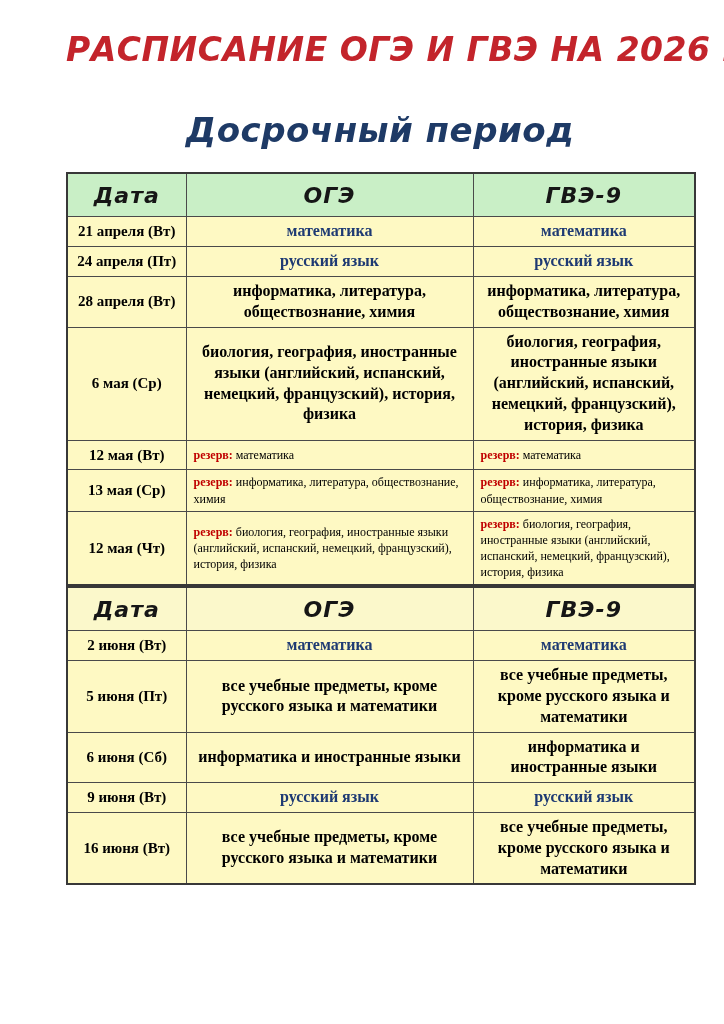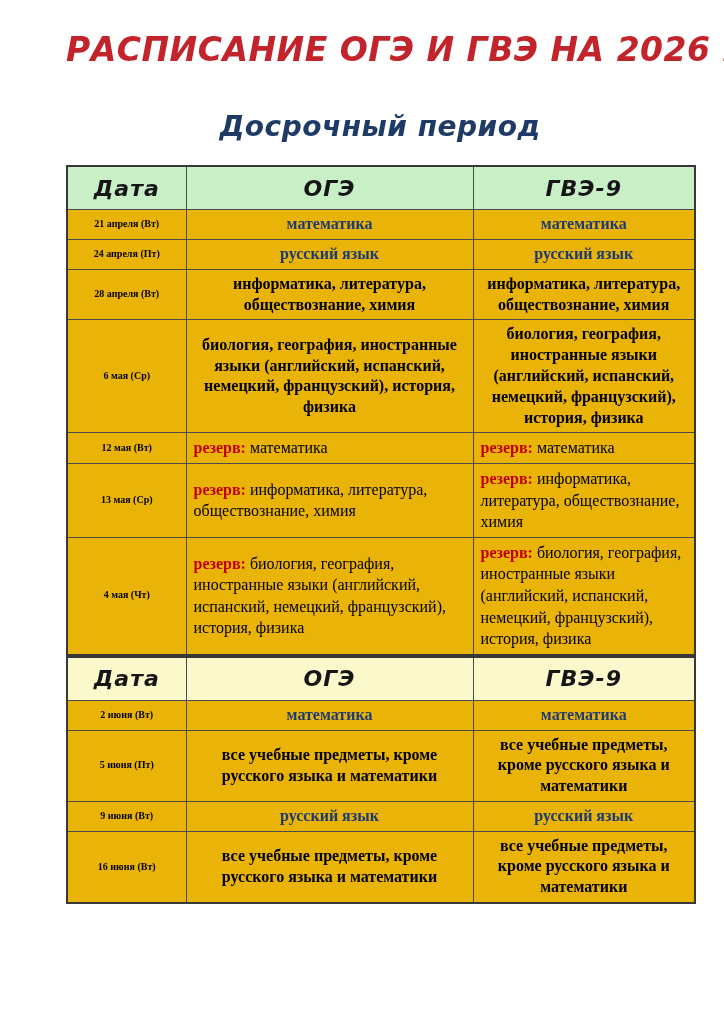"Досрочный период" h2.period-heading { font-size: 28px -> 34px }
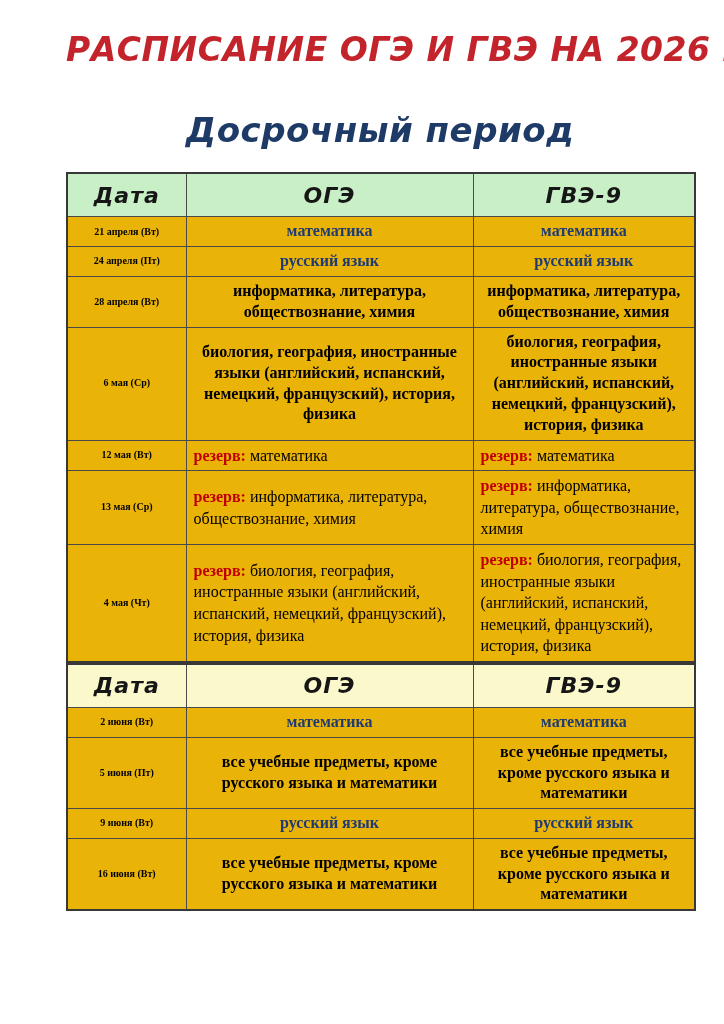"Дата" table.sched { background: #eab308 -> #fef9c3 }
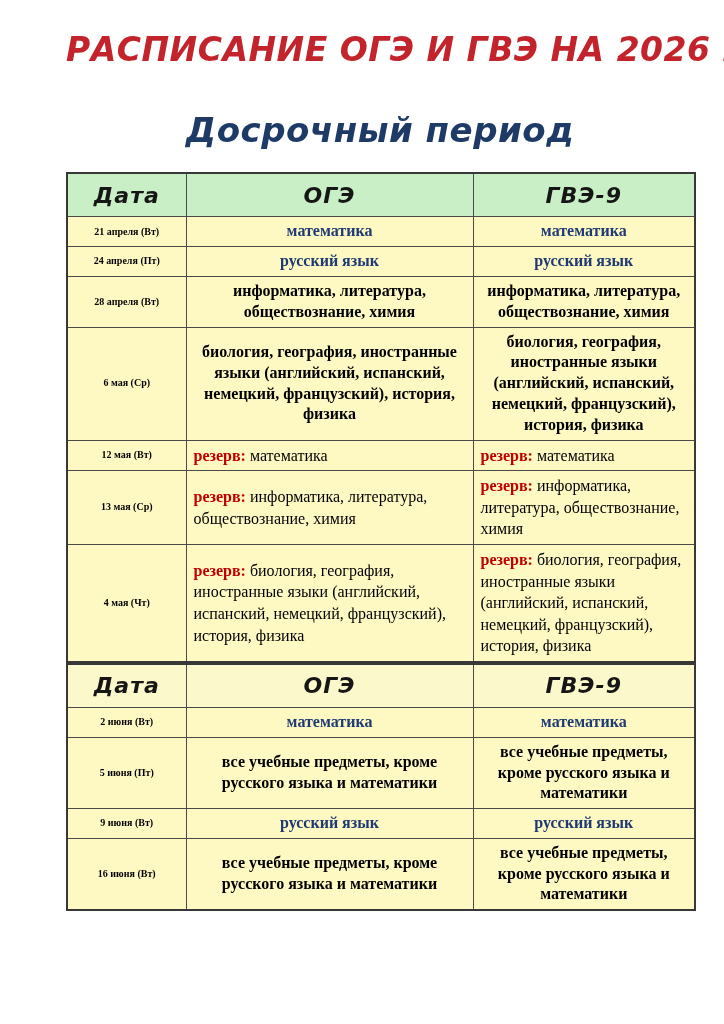"21 апреля (Вт)" td.date { font-size: 10px -> 15px }
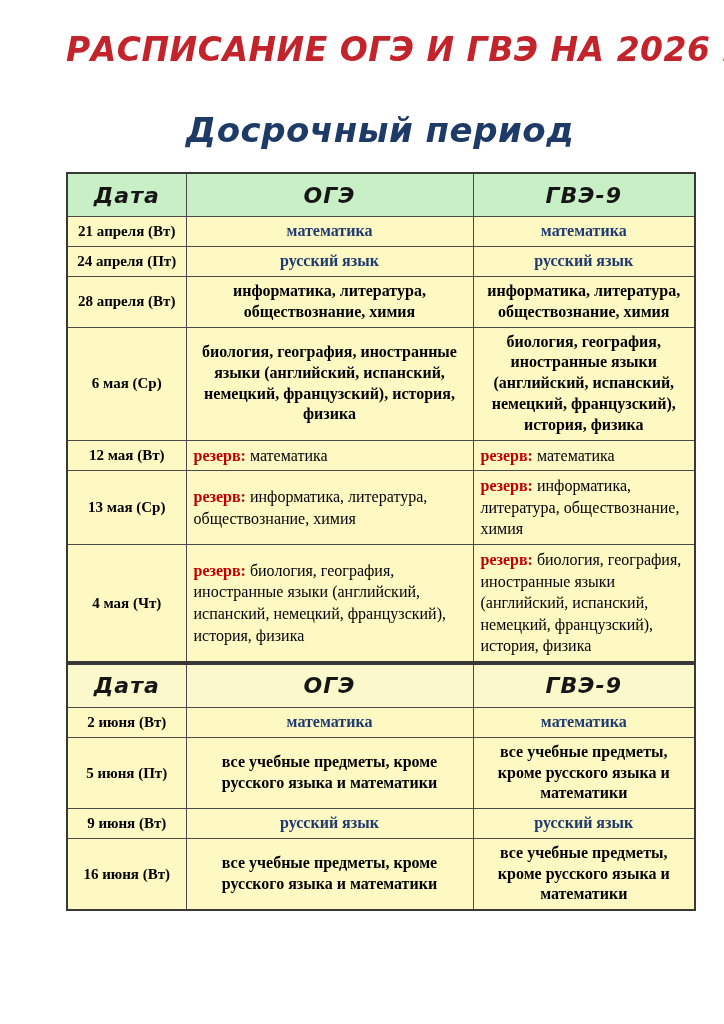"резерв: математика" td.subject.reserve { font-size: 16px -> 12px }
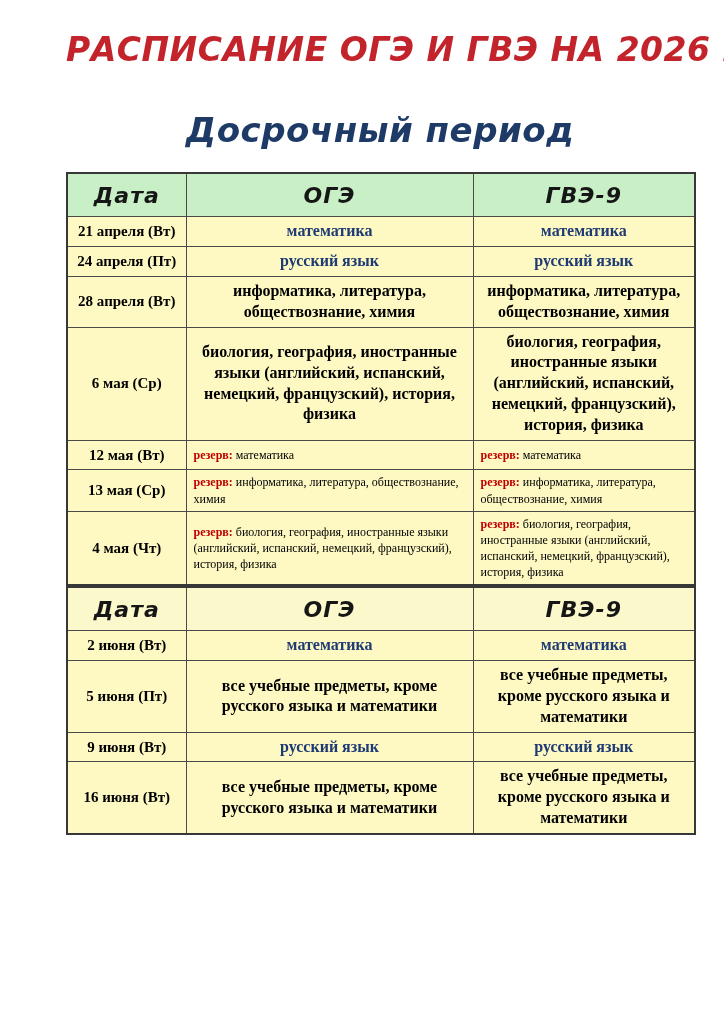"4 мая (Чт)" td.date { text: 4 -> 12 }
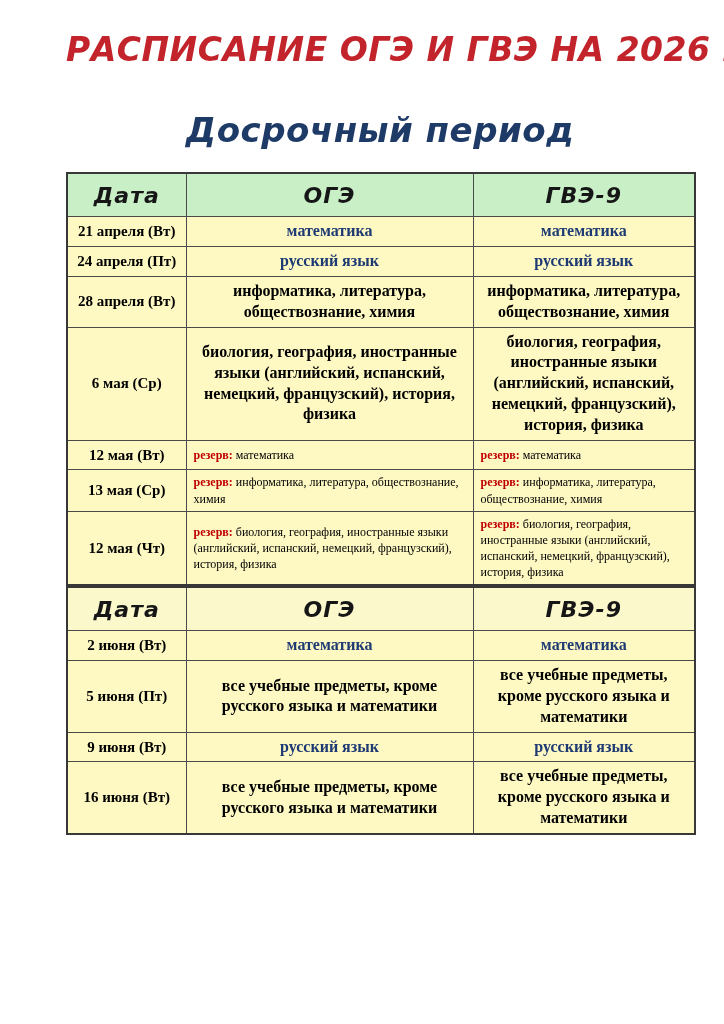"6 июня (Сб)" tr { html: none -> <tr> <td>6 июня (Сб)</td> <td>информатика и иностранные языки</td> <td>информатика и иностранные языки</td> </tr> }
